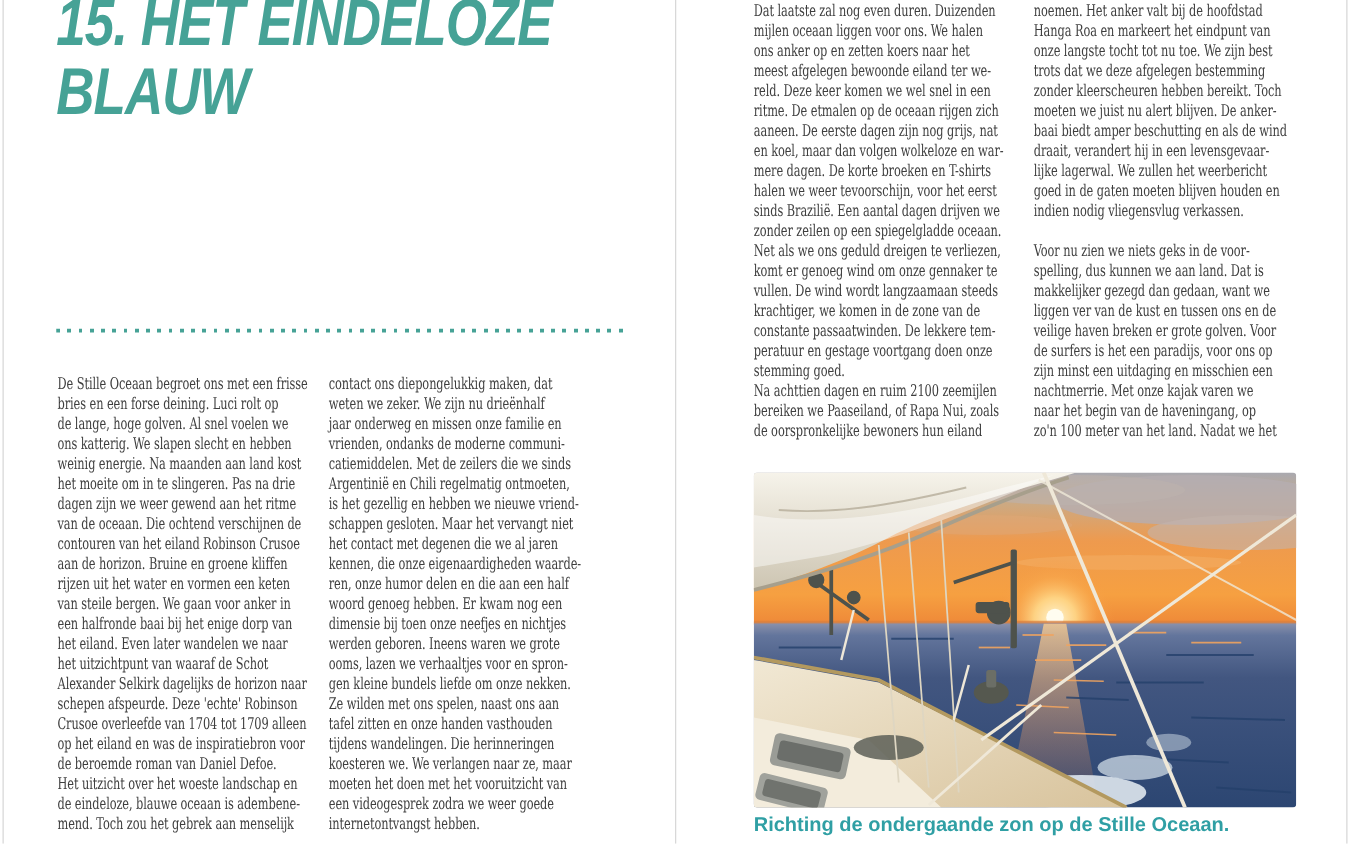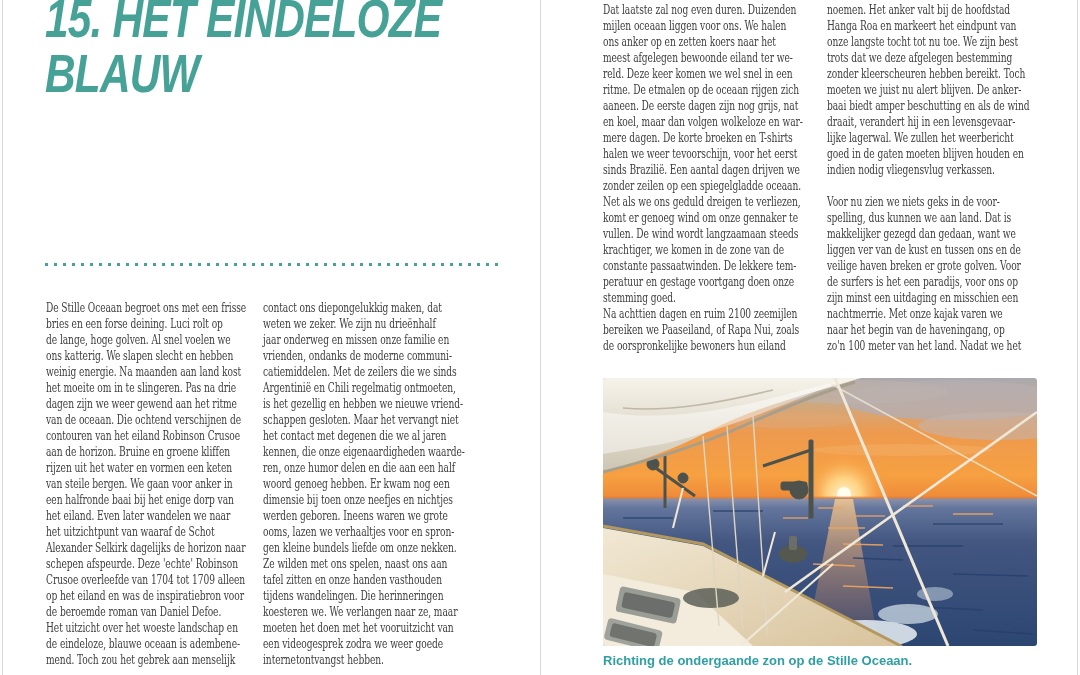"Richting de ondergaande zon op" .photo-caption { font-size: 13px -> 16px }
